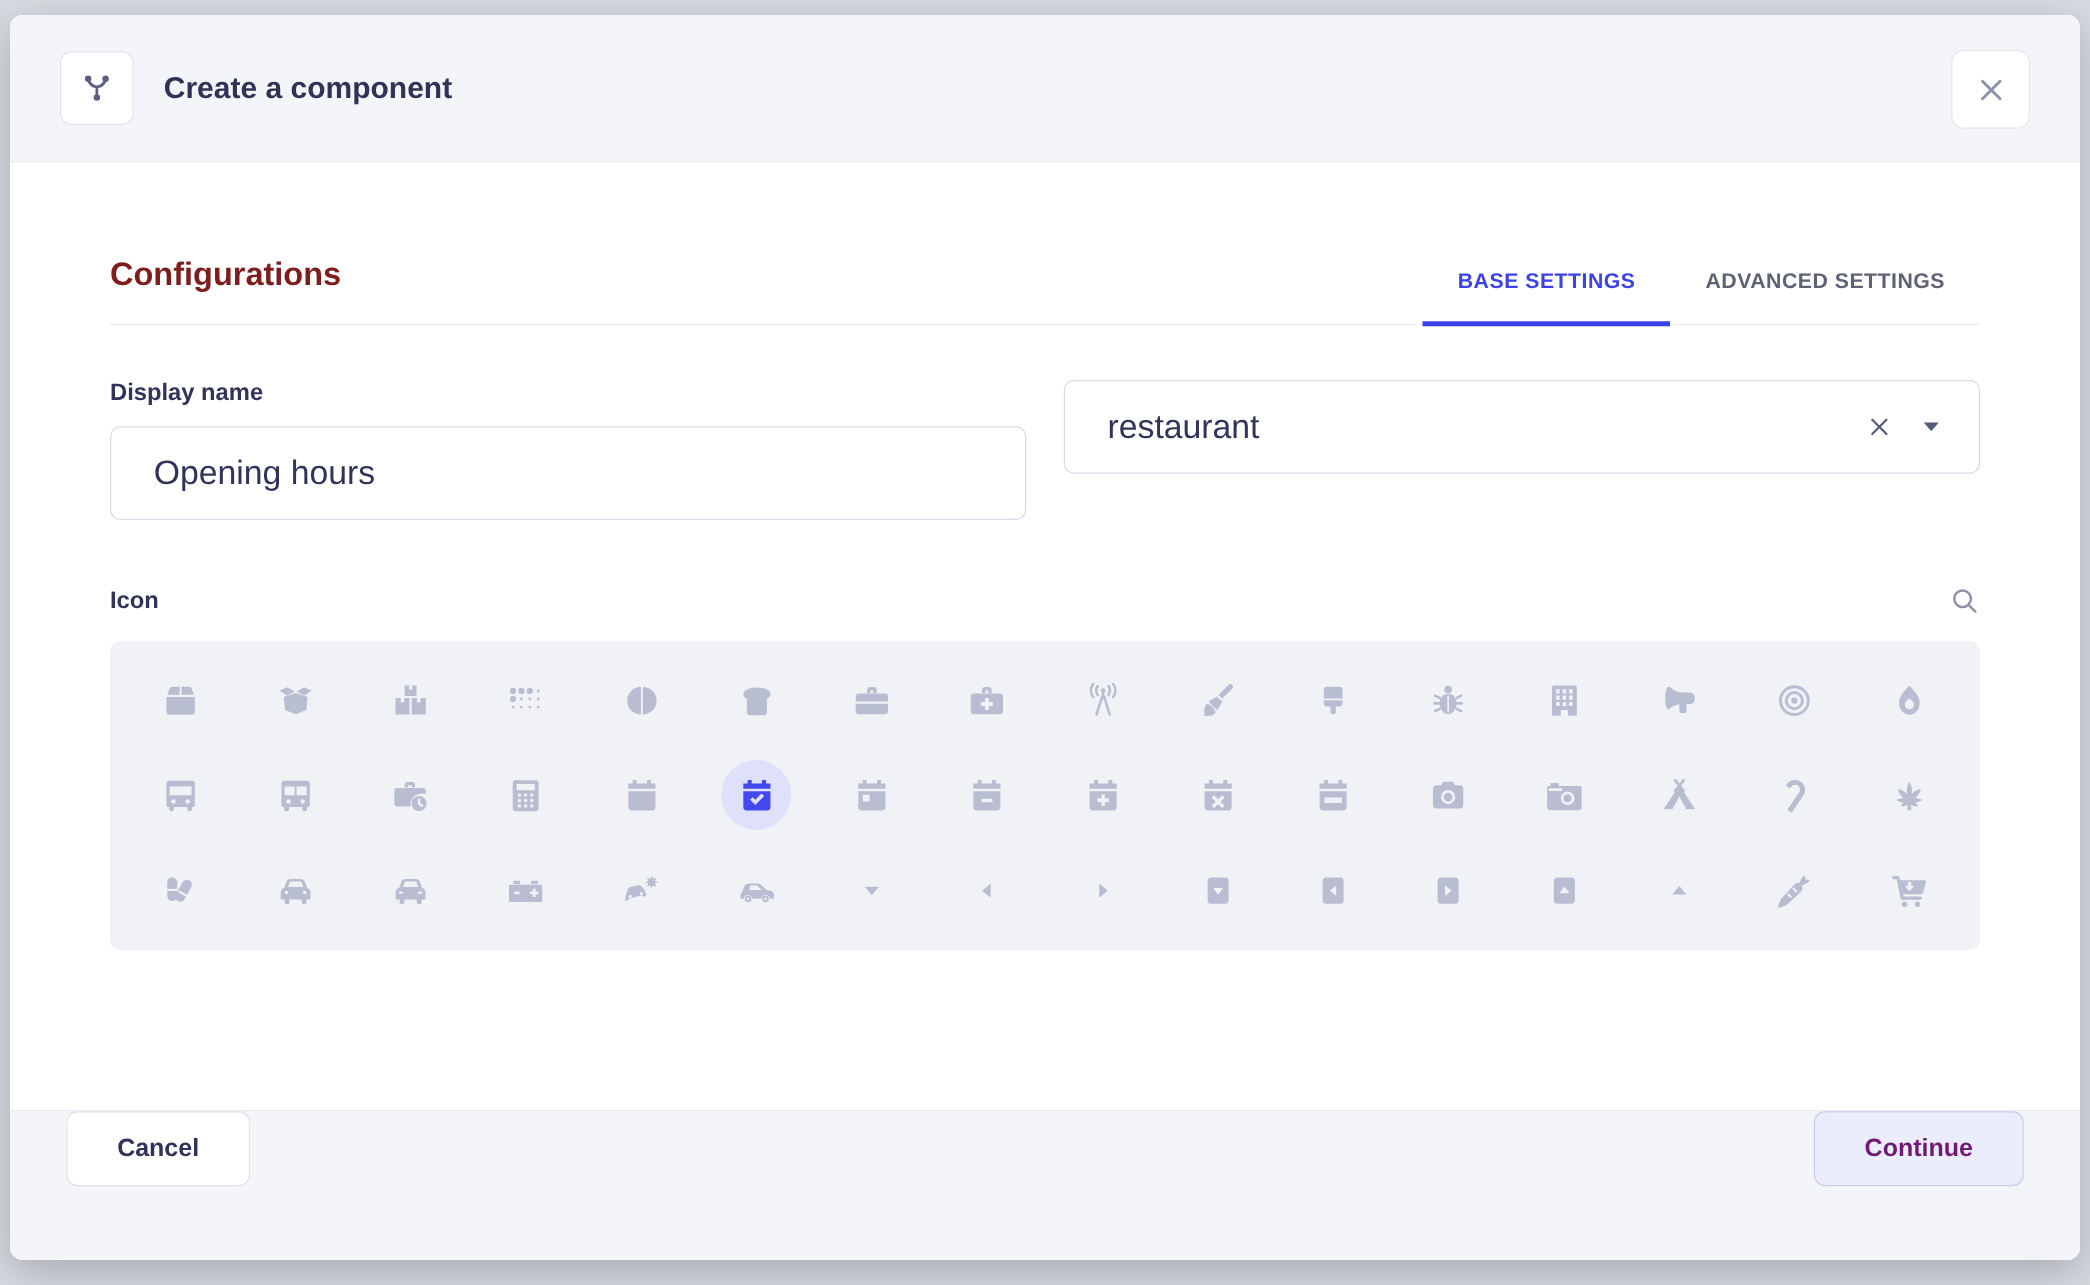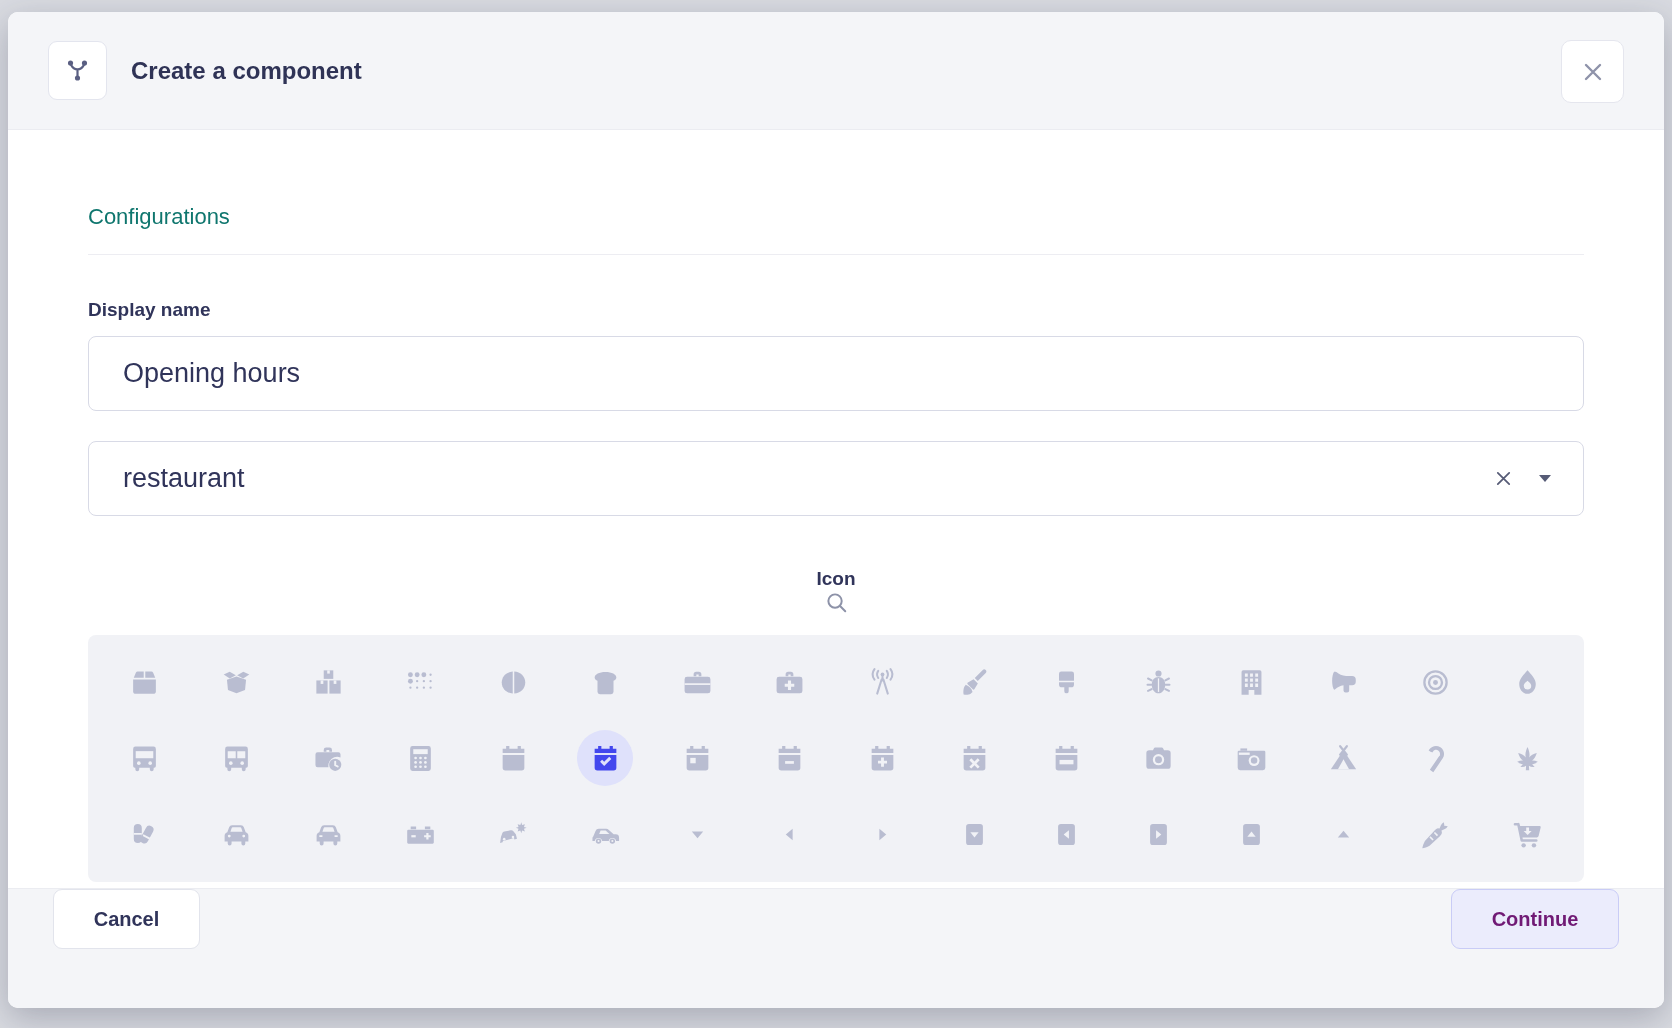"Configurations" .page-heading { color: #0f766e -> #7f1d1d; font-size: 22px -> 26px; font-weight: 400 -> 700 }
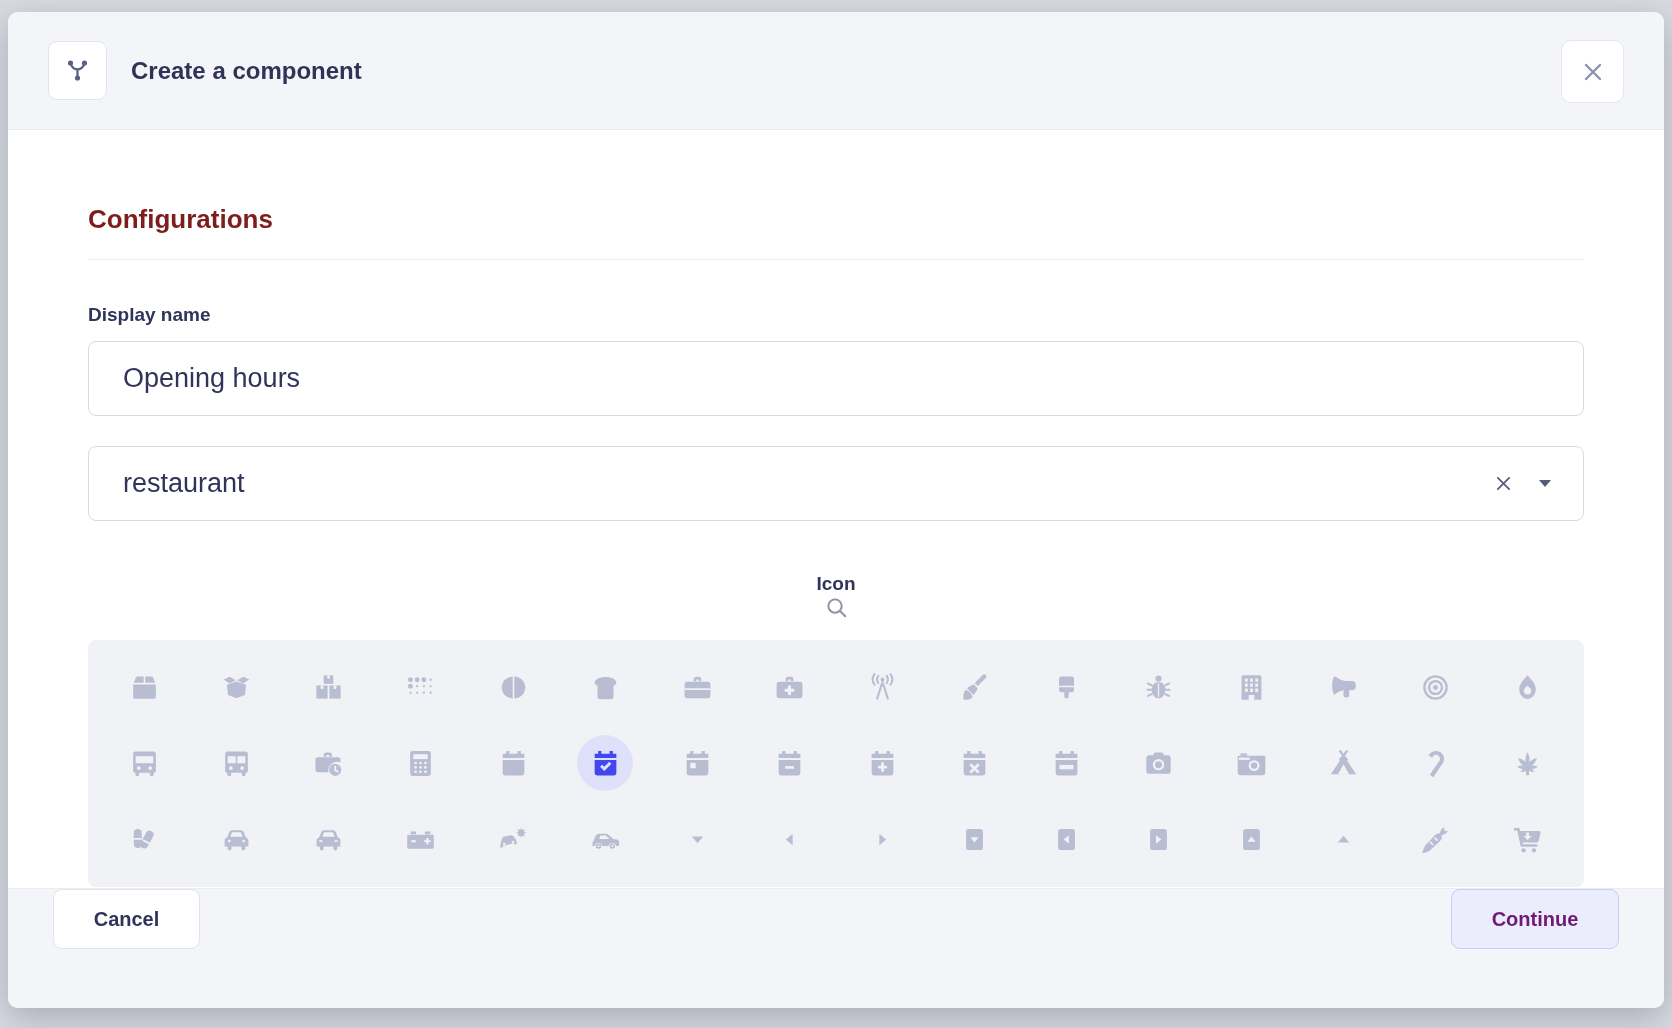"BASE SETTINGS" div.tabs { html: none -> <div> <div>BASE SETTINGS</div> <div>ADVANCED SETTINGS</div> </div> }
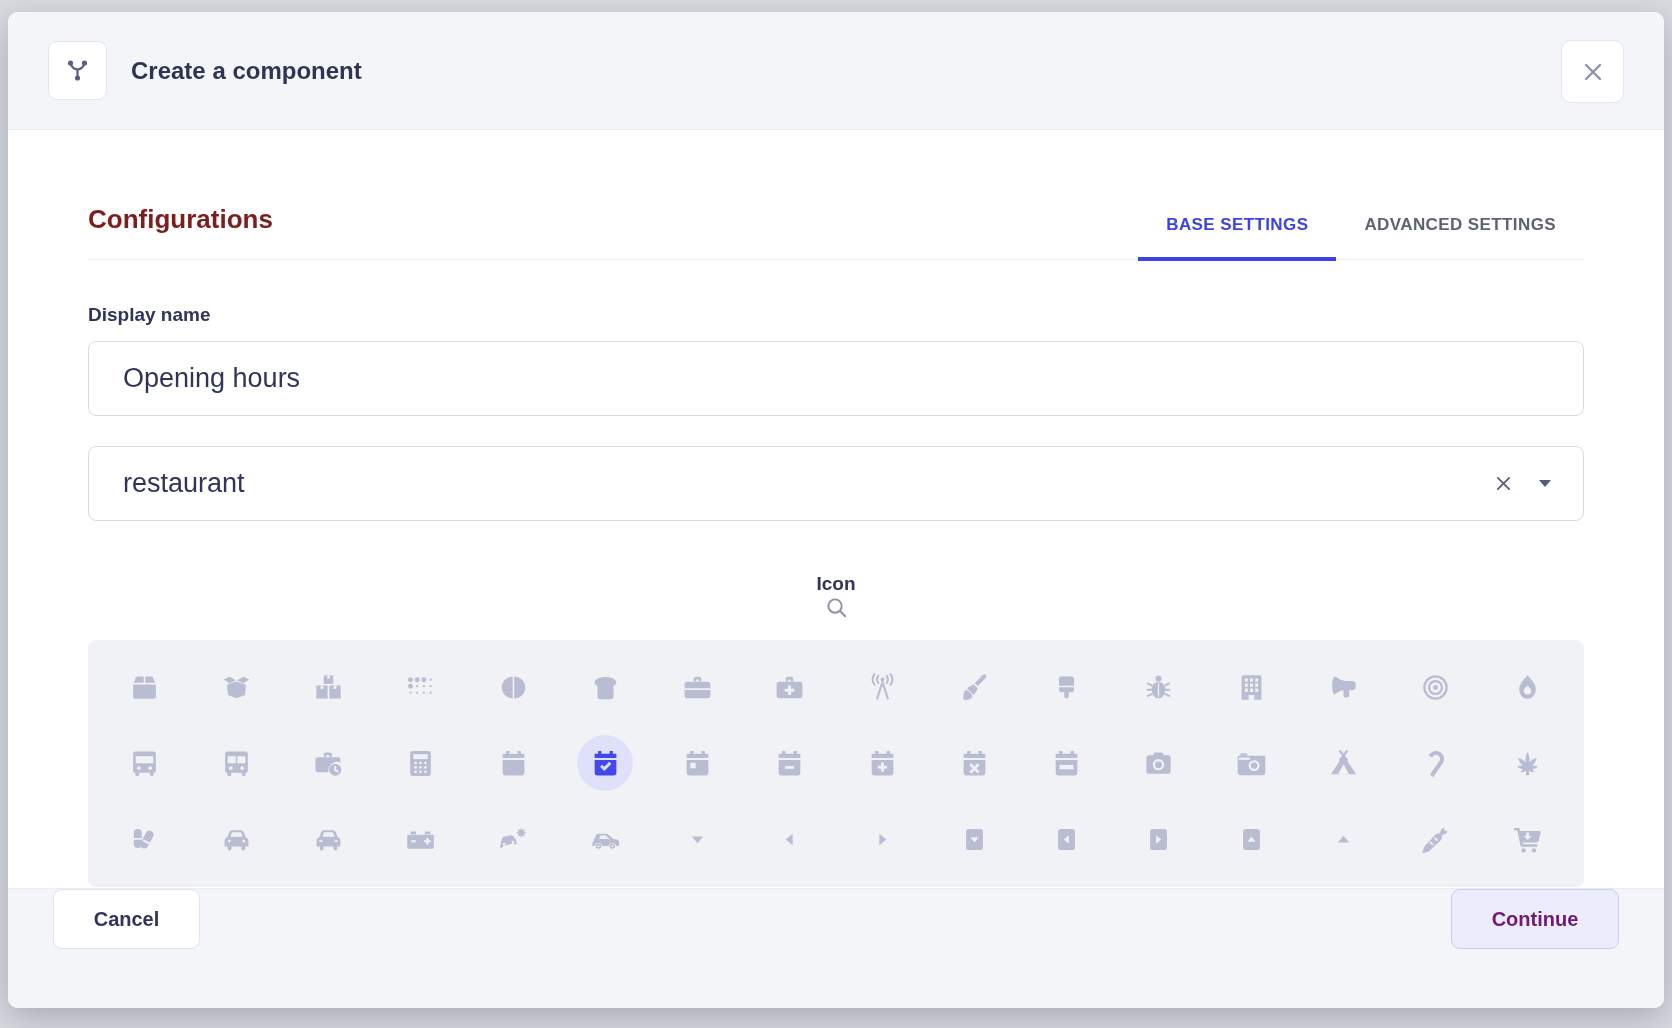"Display name" .fields { flex-direction: column -> none }
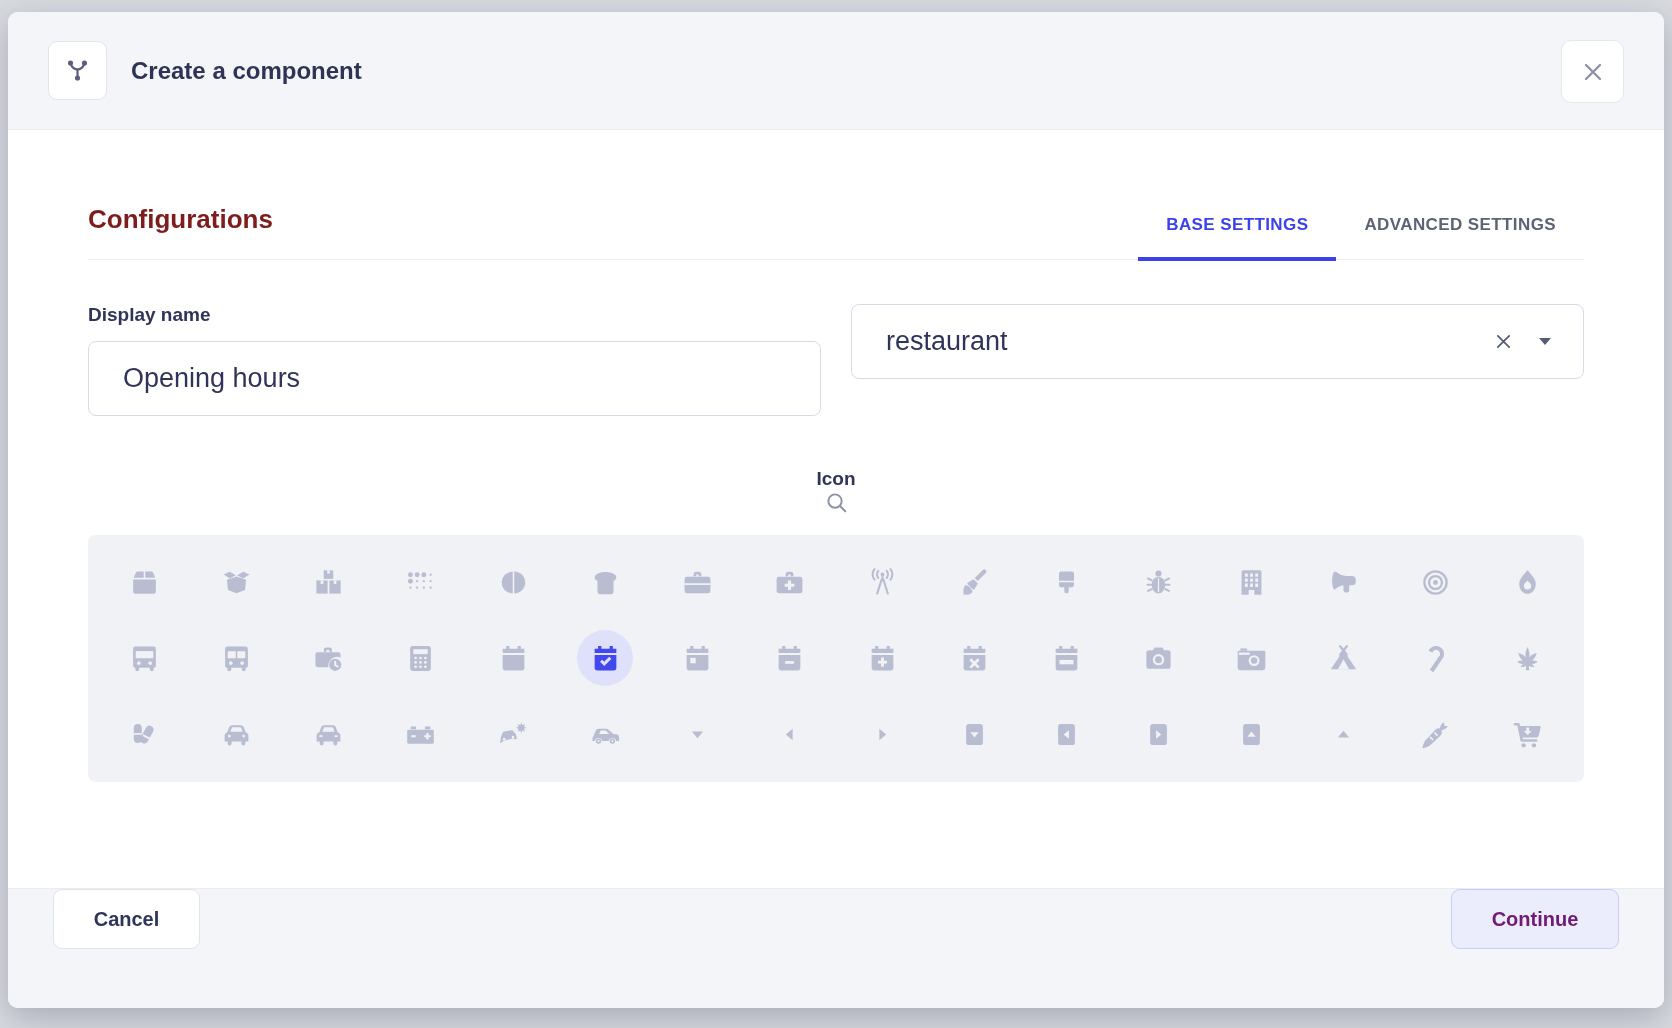"Icon" .icon-section-head { flex-direction: column -> none }
